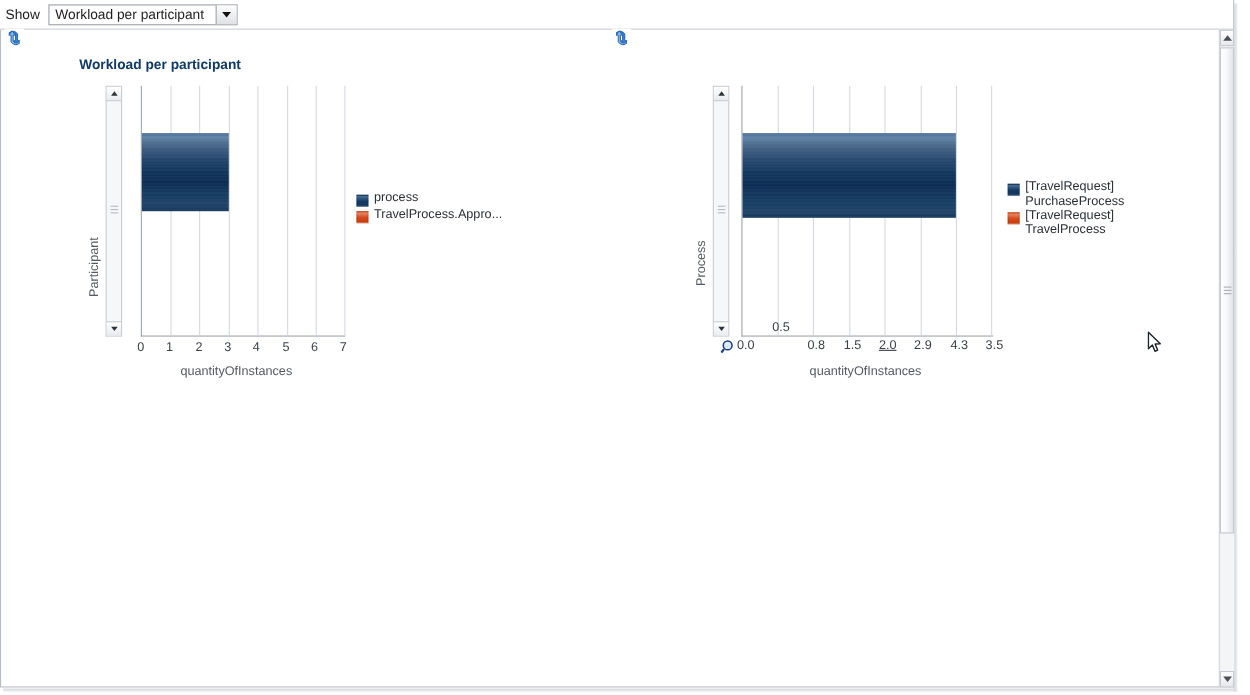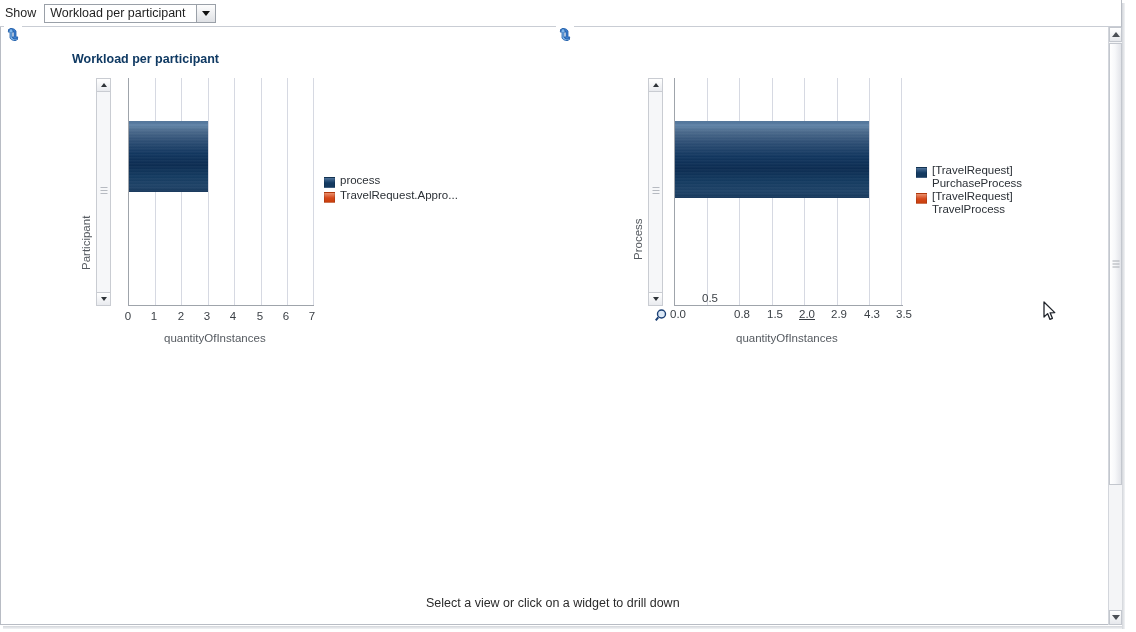"TravelRequest.Appro..." span.legend-text { text: TravelRequest.Appro -> TravelProcess.Appro }
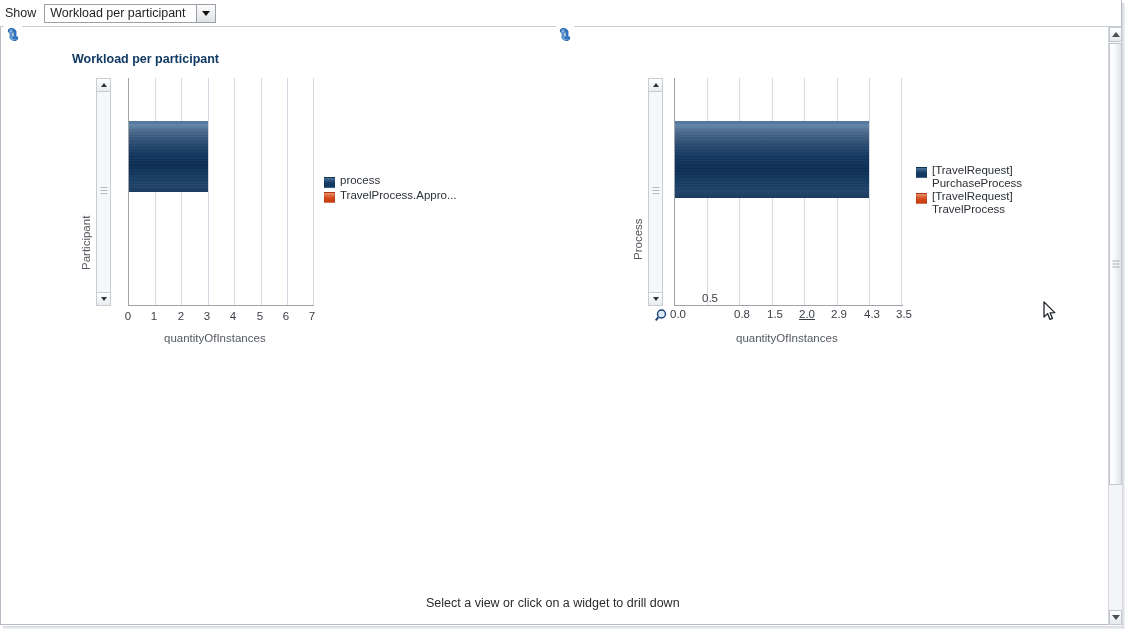"Select a view or click" div.footer-msg { html: <div>Select a view or click on a widget to drill down</div> -> none }
